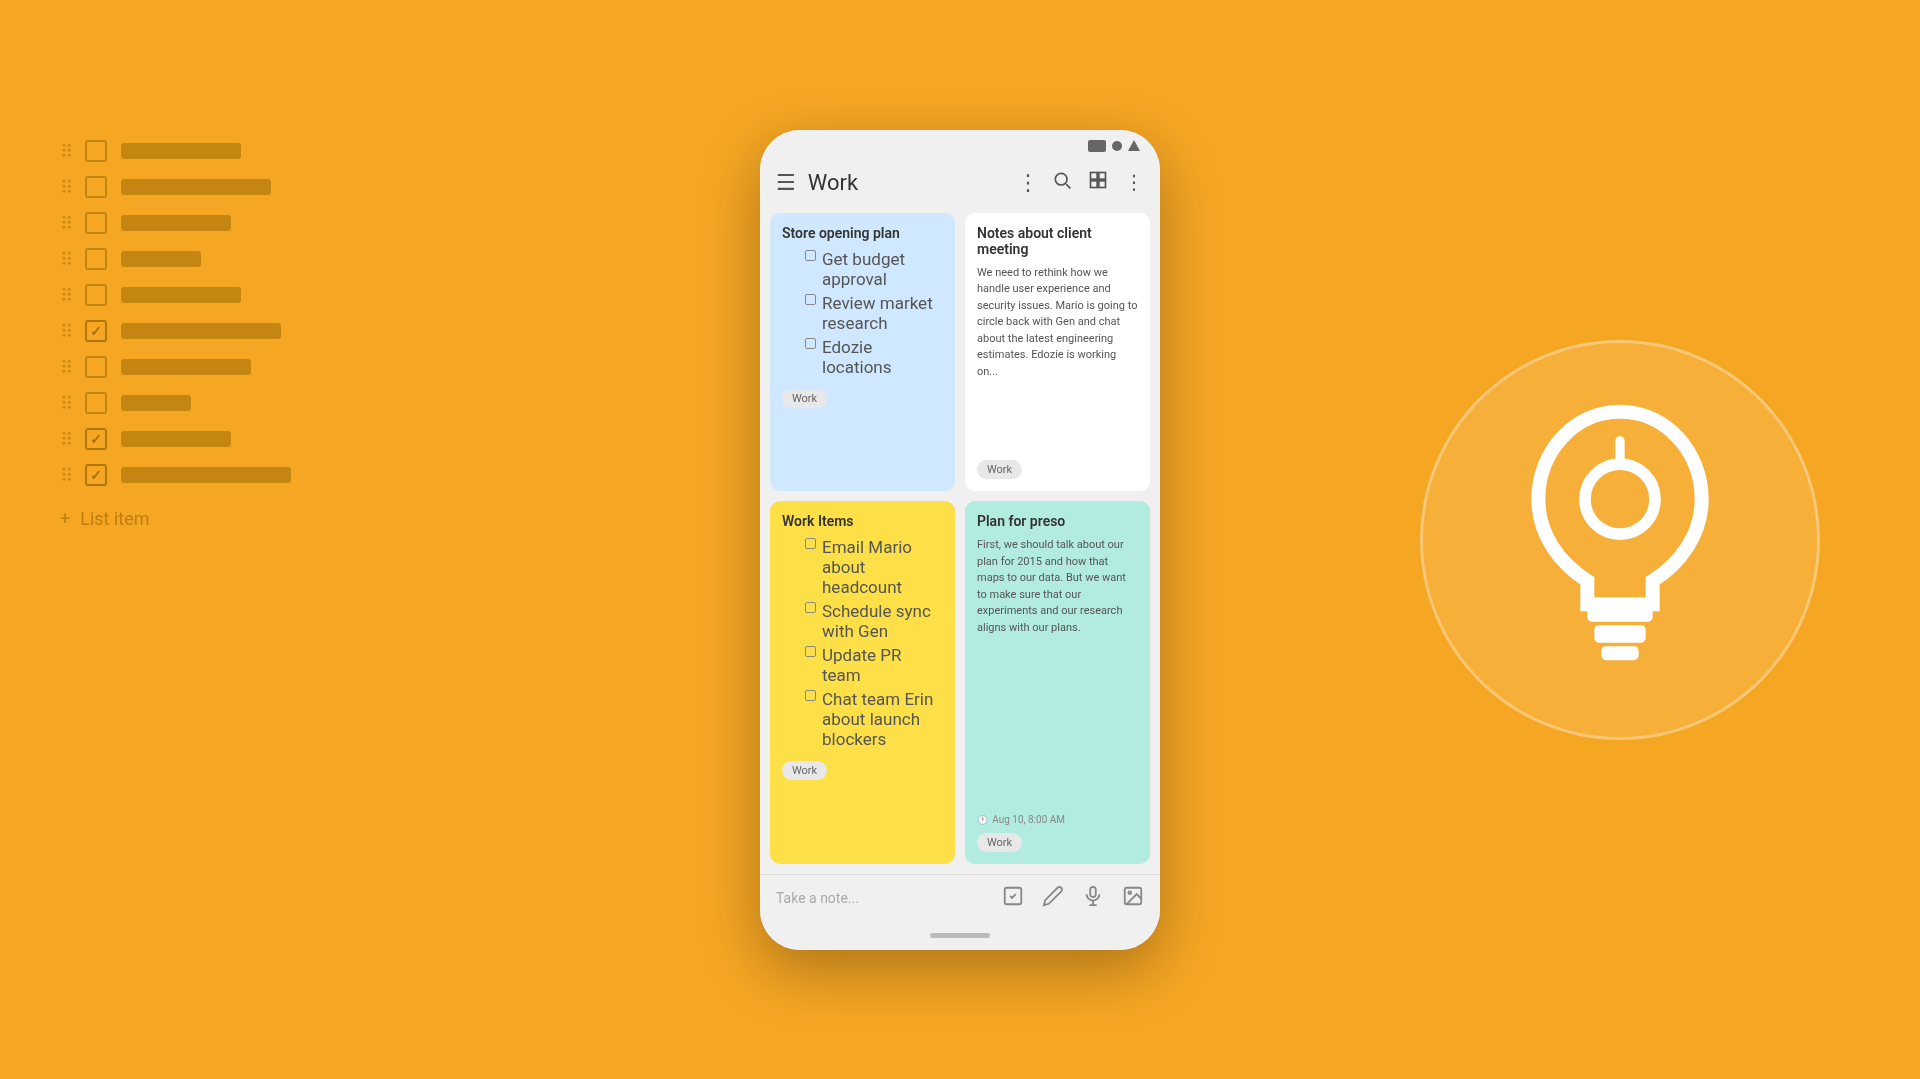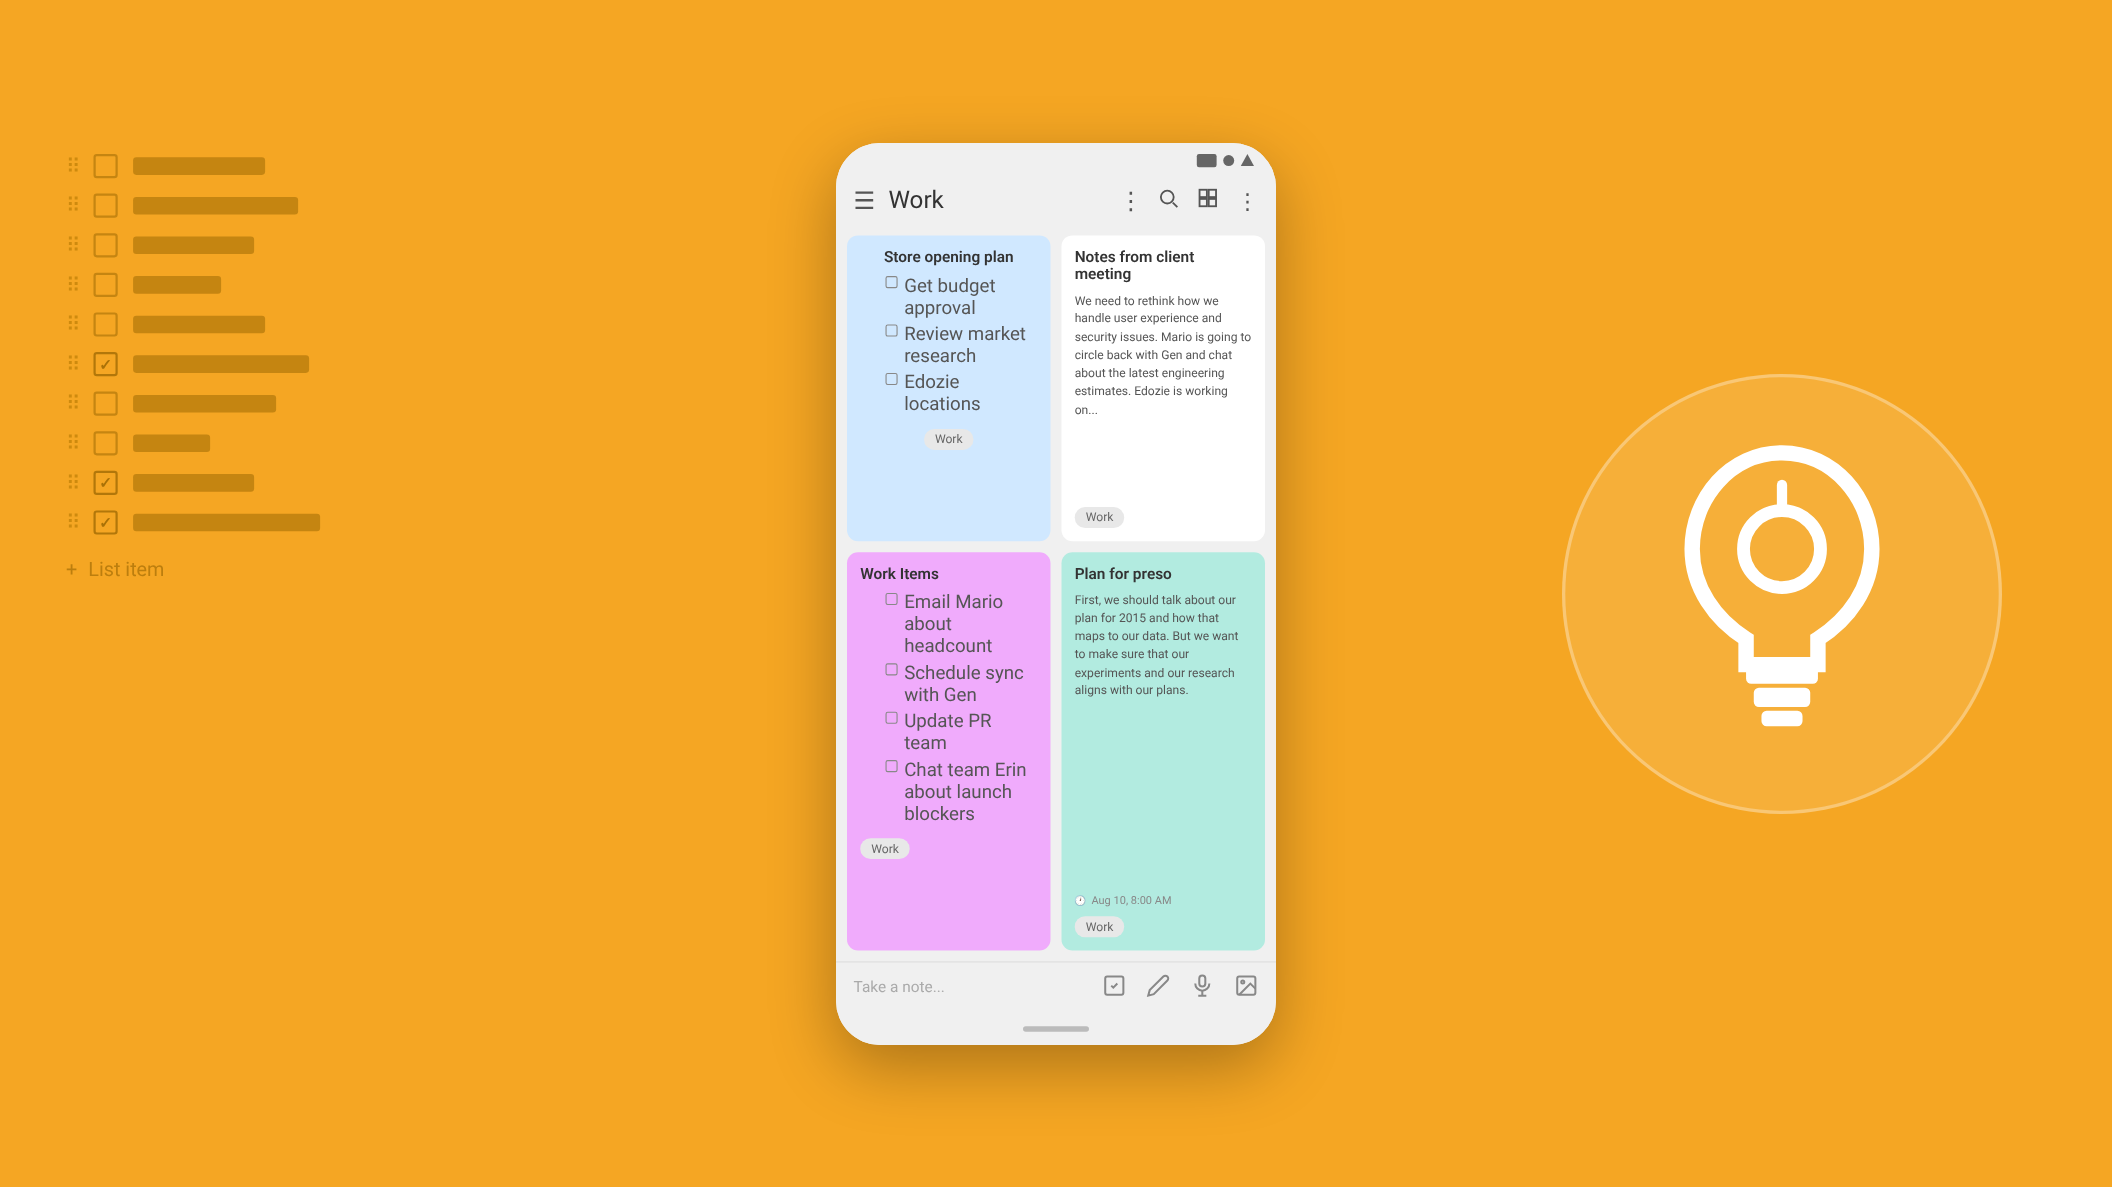"Store opening plan" .note-card.blue { align-items: center -> none }
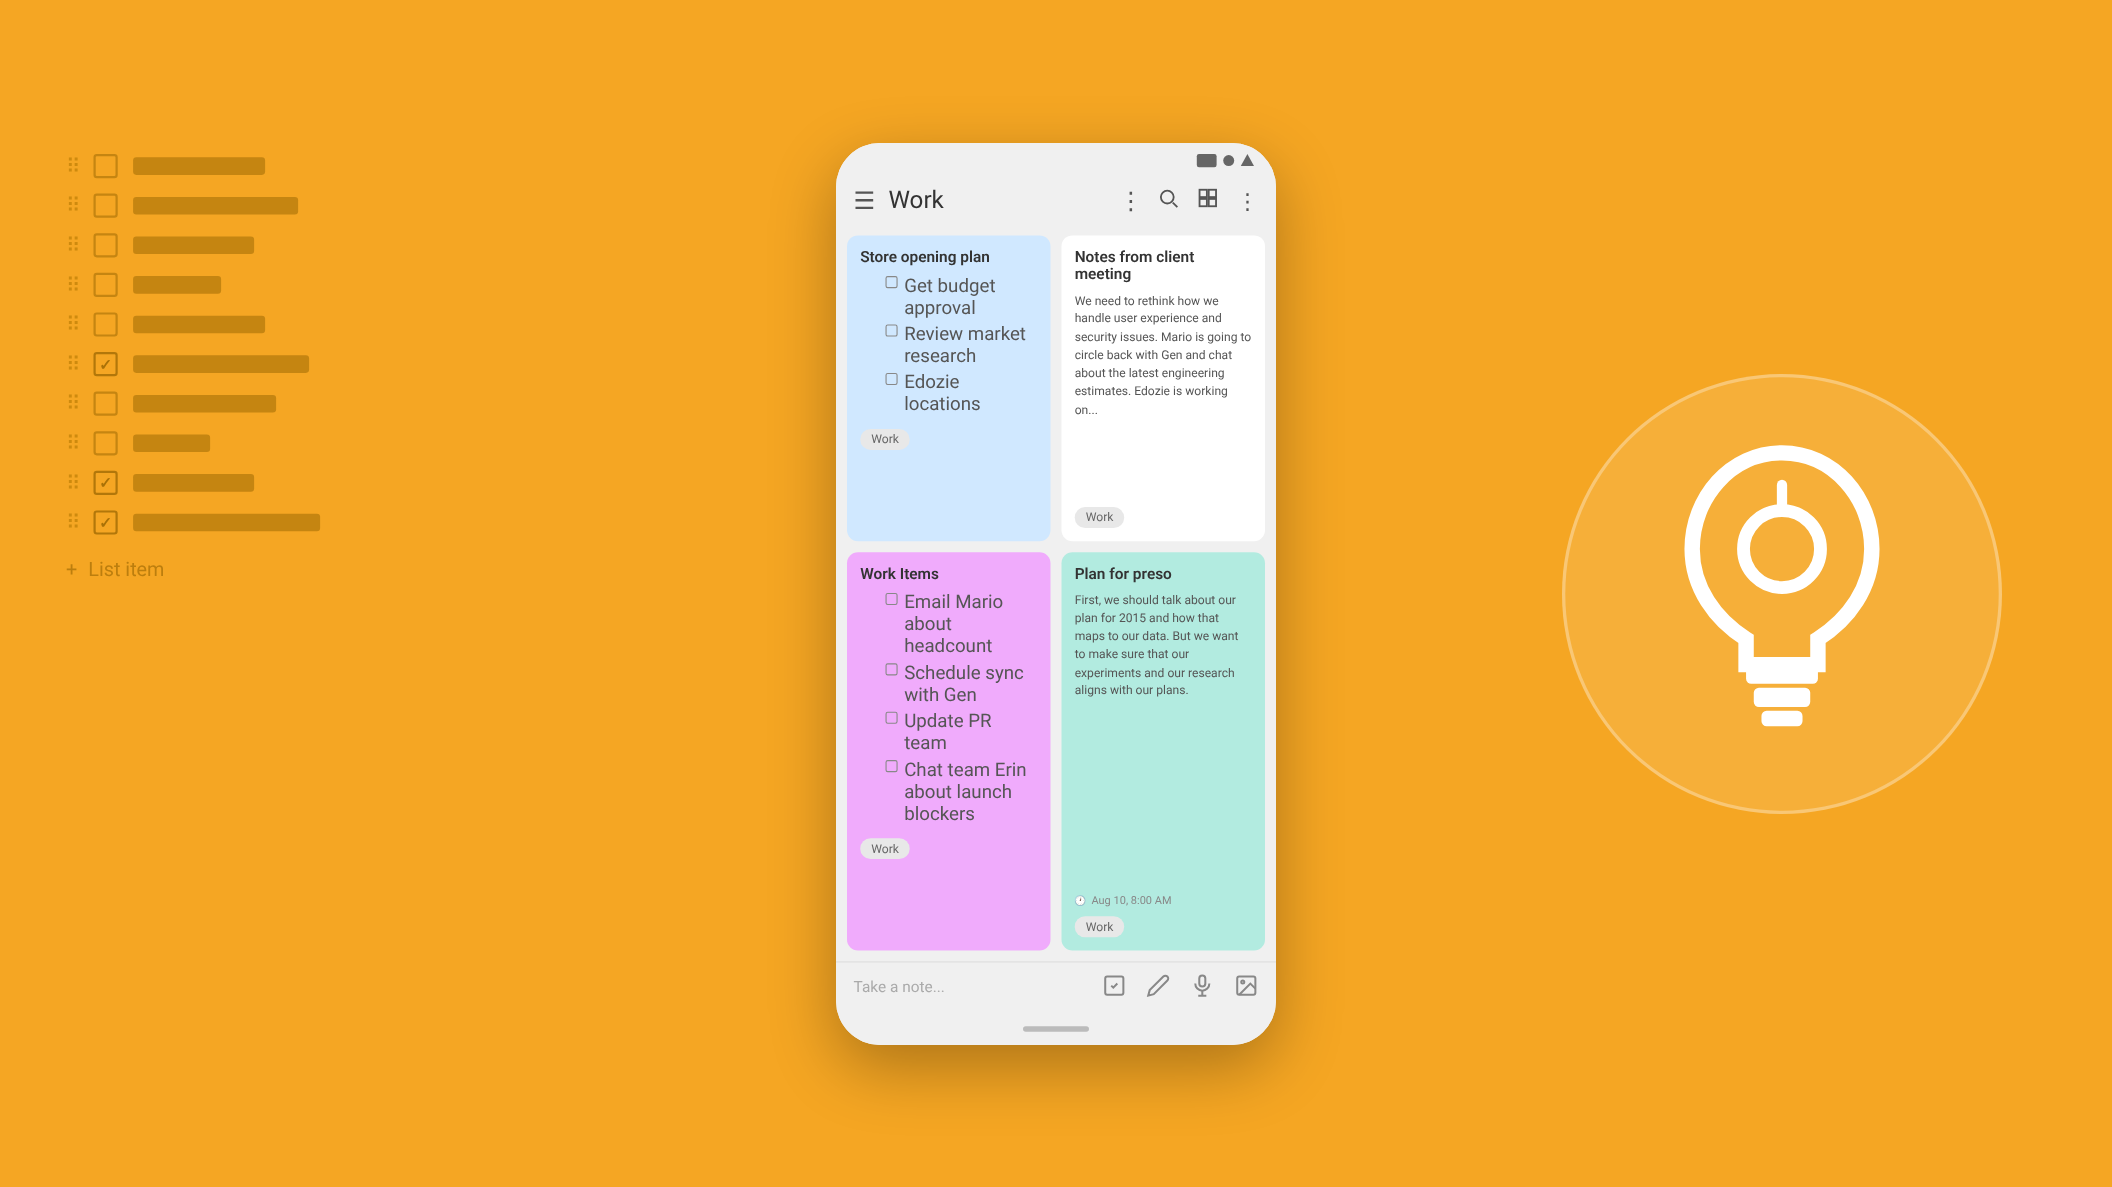"Notes from client meeting" div.note-title { text: from -> about }
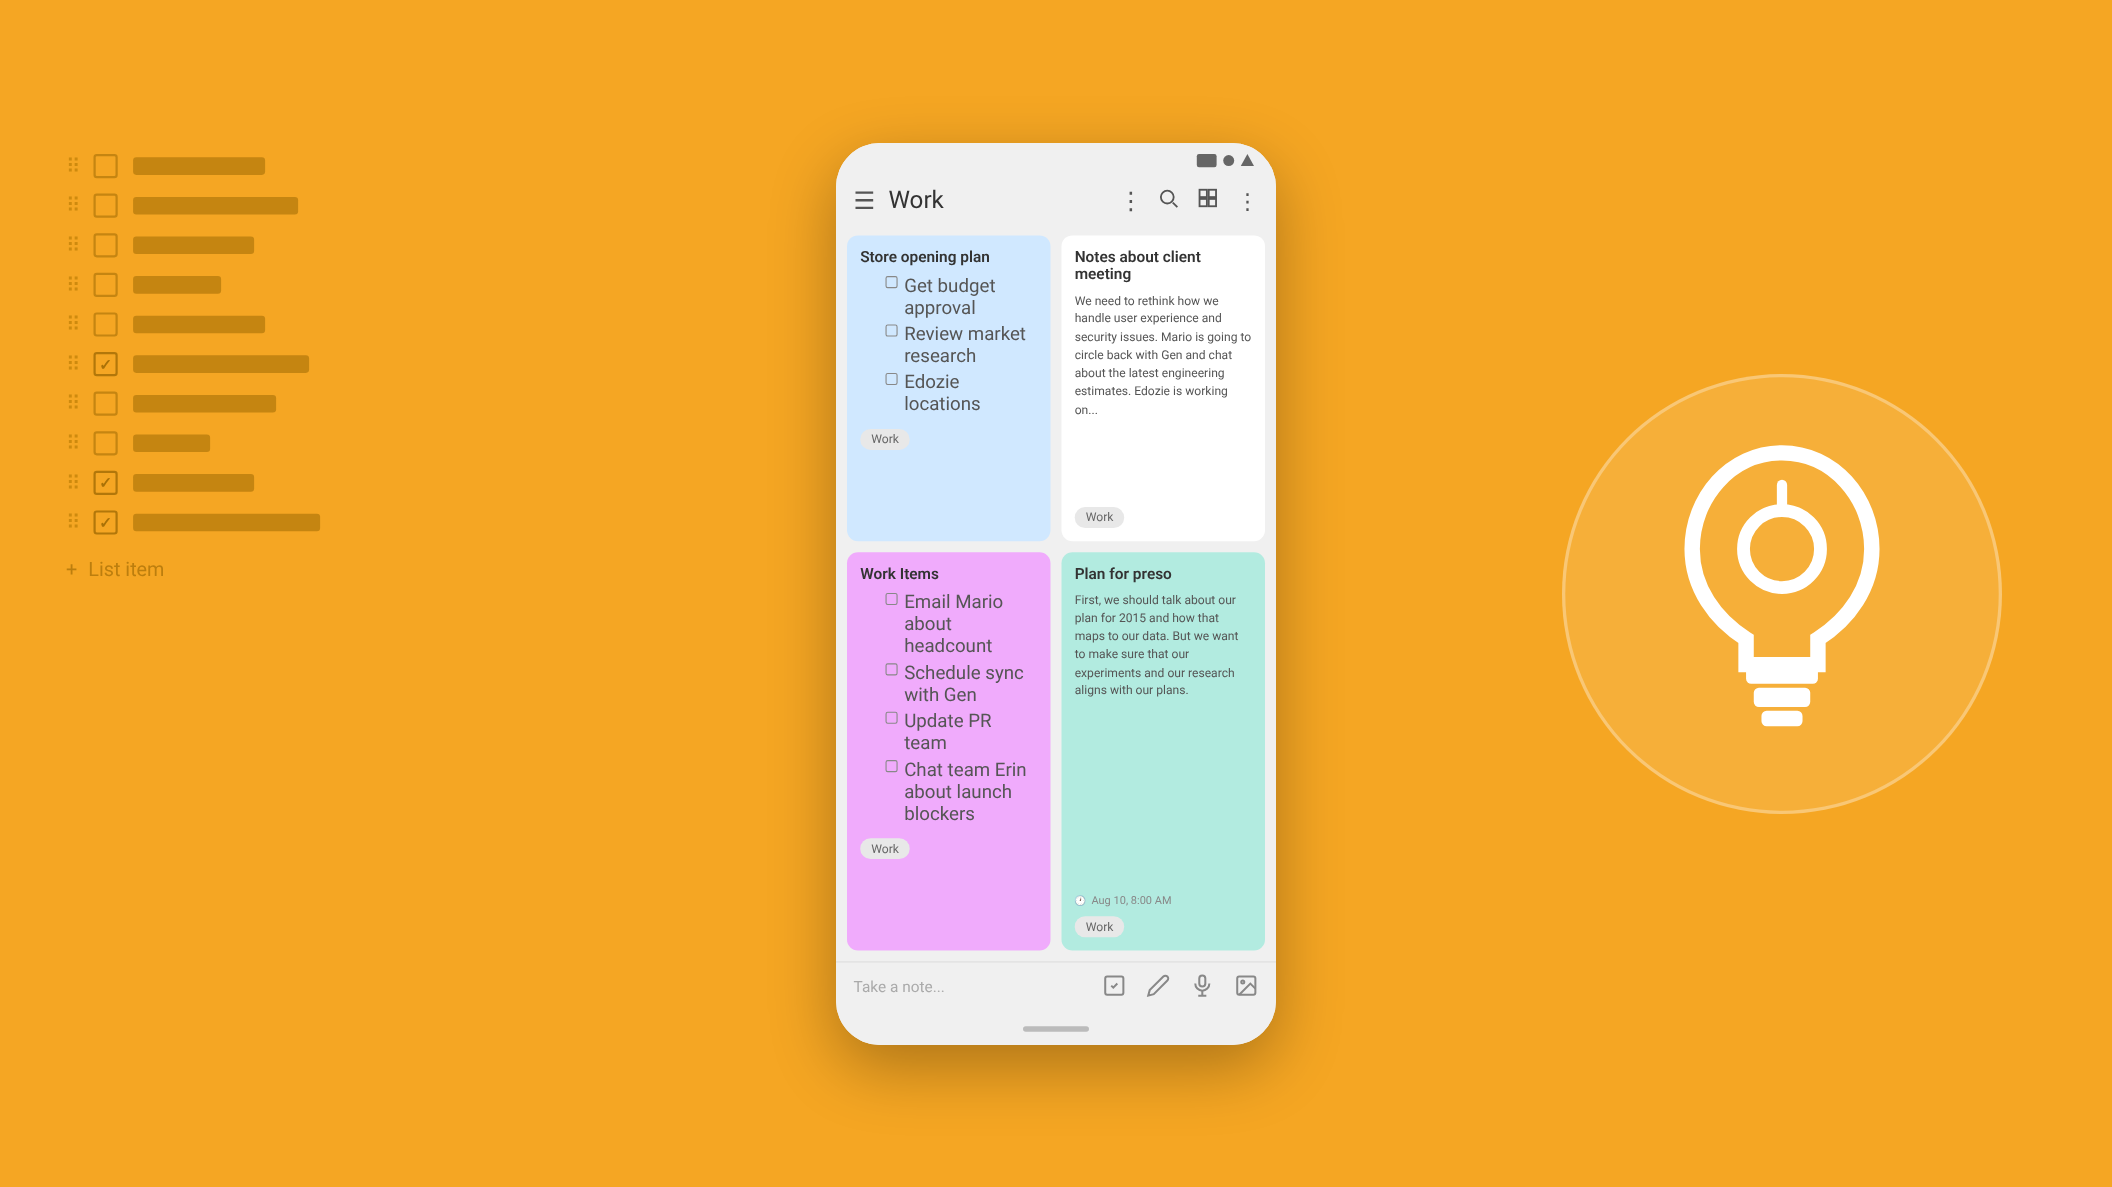"Work Items" .note-card.yellow { background: #f0abfc -> #fde047 }
